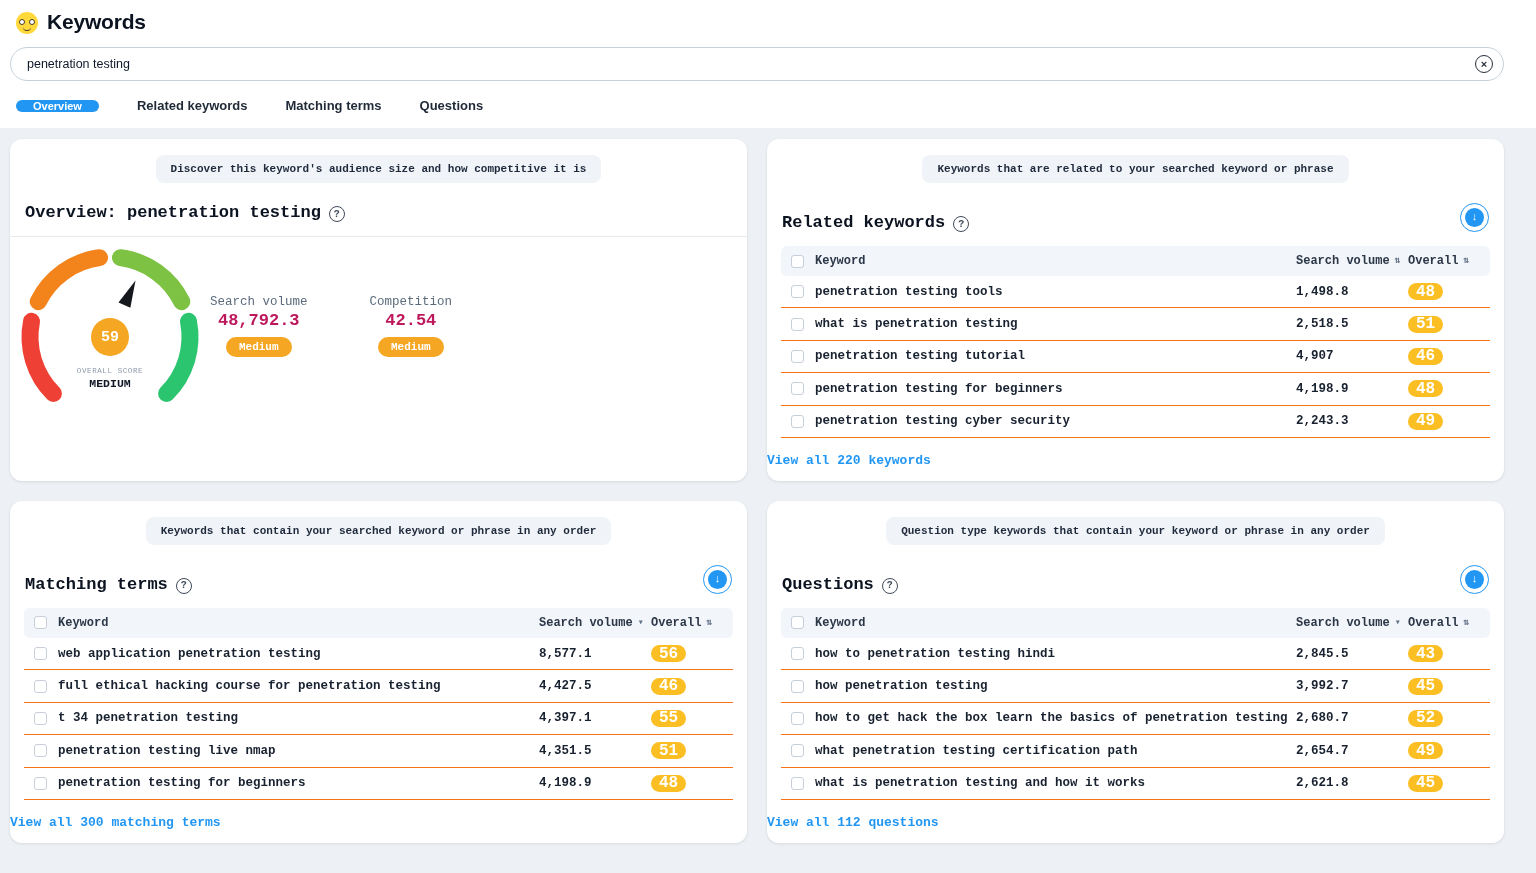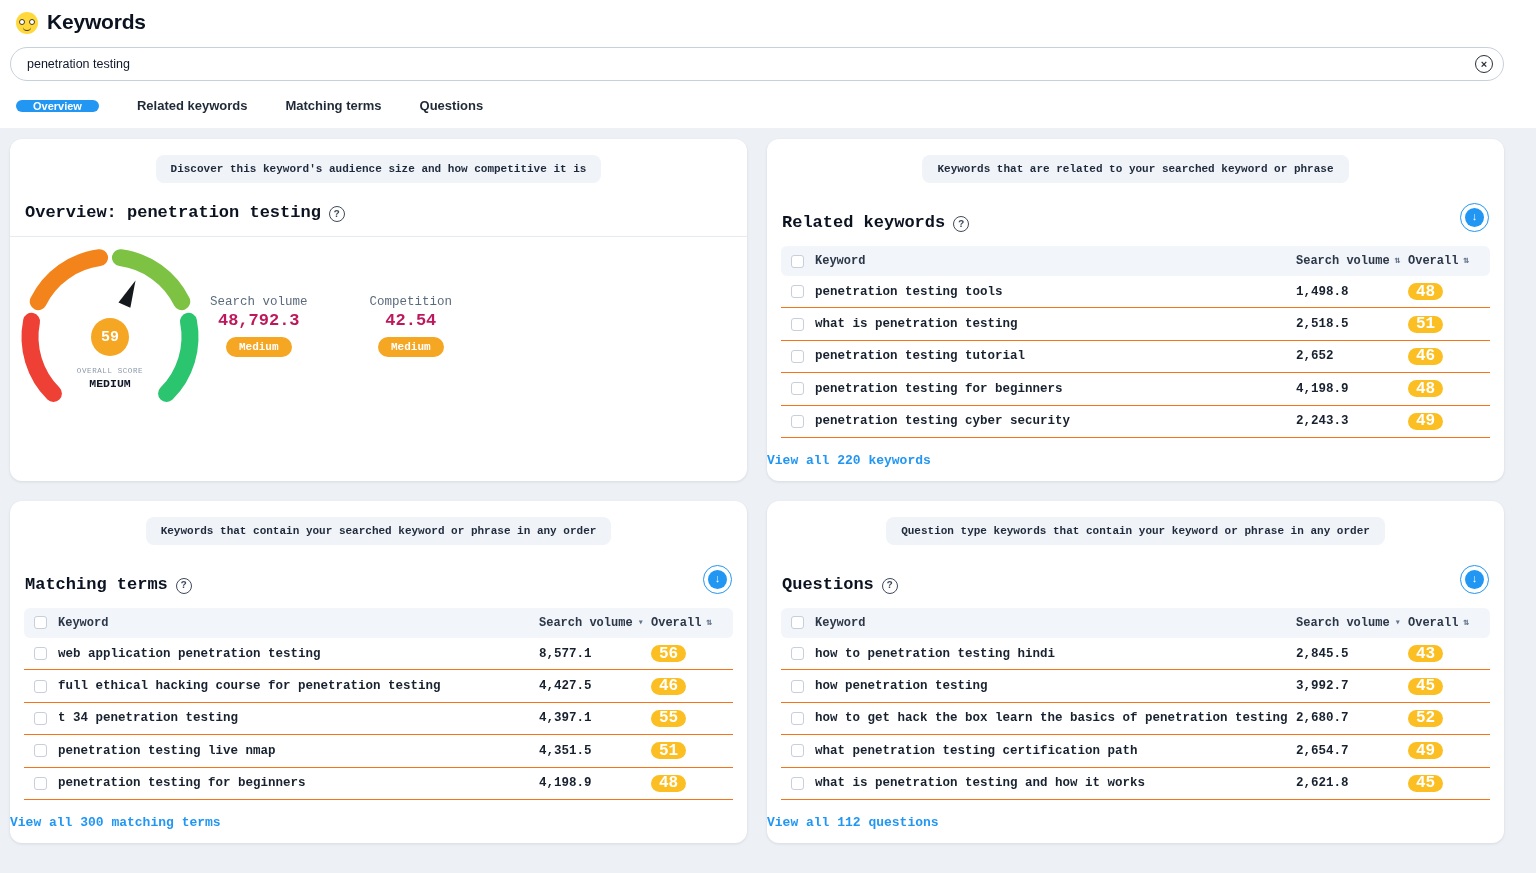"2,652" div.col-vol { text: 2,652 -> 4,907 }
